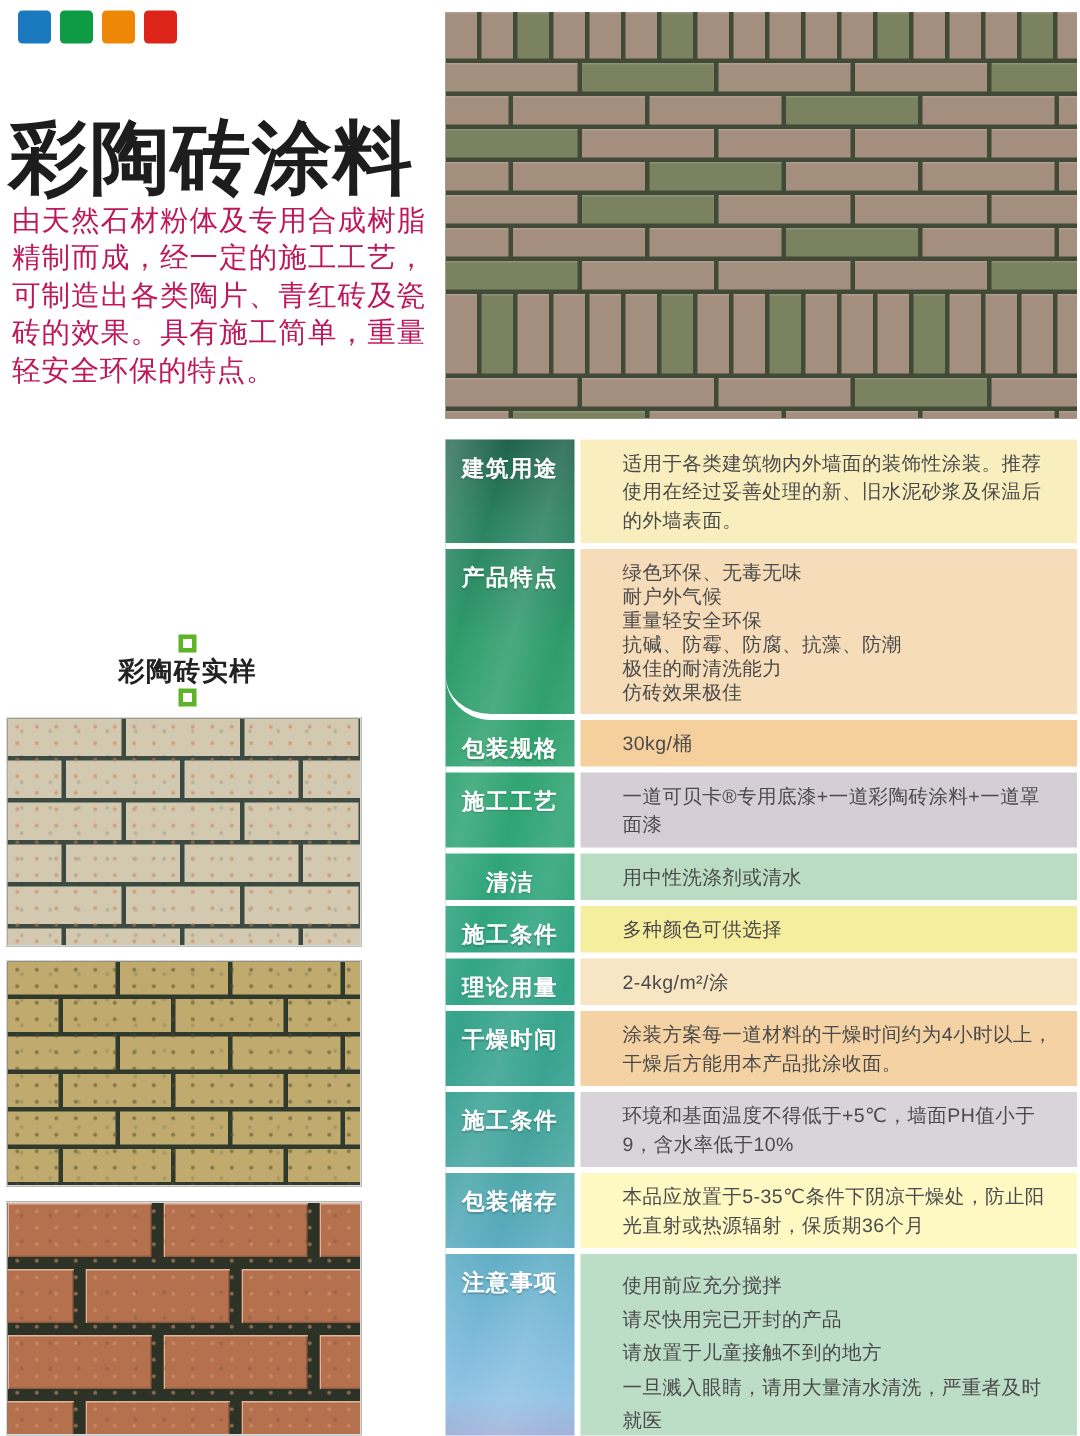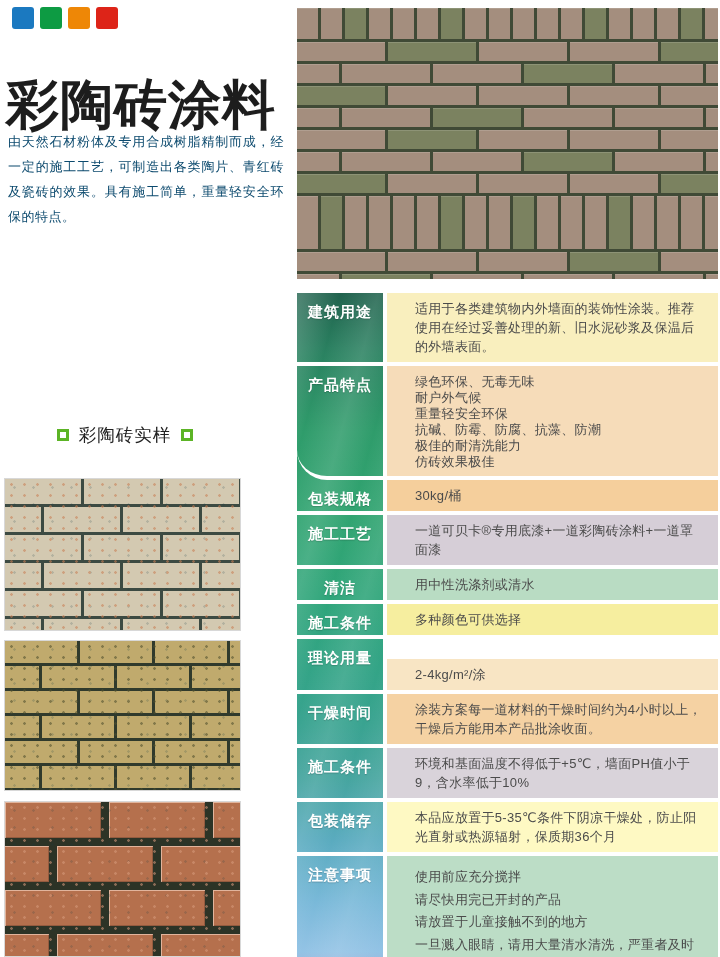"由天然石材粉体及专用合成树脂精制而成，经一定的施工工艺，可制造出各类陶片、青红砖" .intro-text { color: #0c4a6e -> #be185d; font-size: 13px -> 19px }
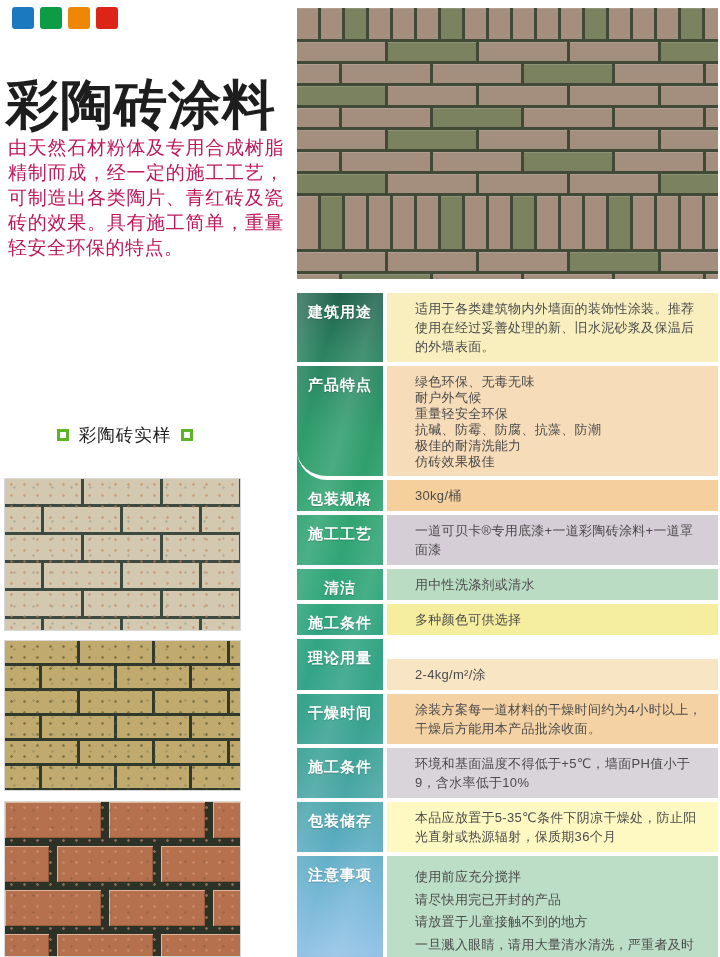"彩陶砖实样" .samples-heading { flex-direction: none -> column; font-weight: normal -> bold }
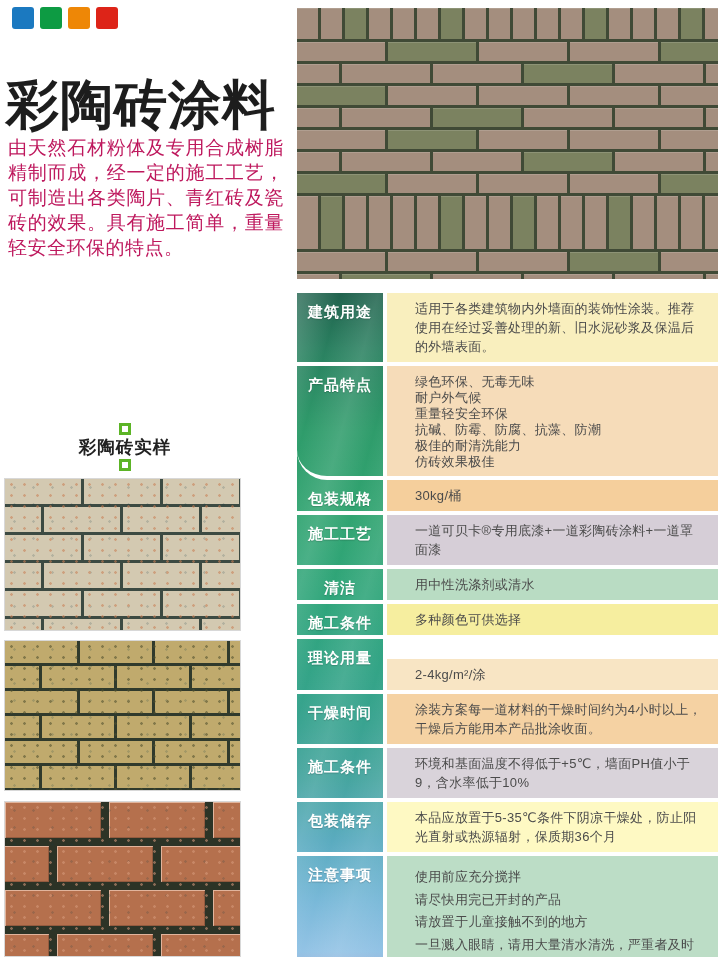"2-4kg/m²/涂" div.spec-value { margin-top: 20px -> none }
